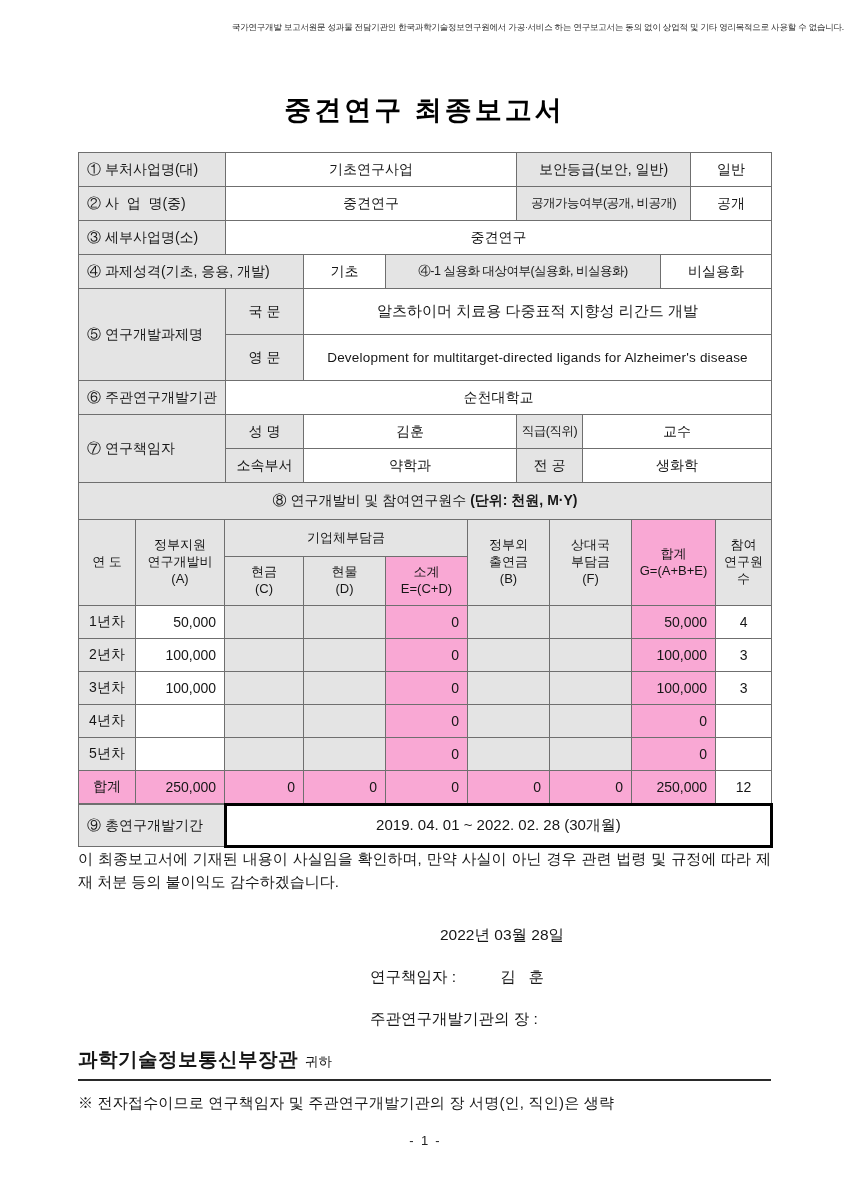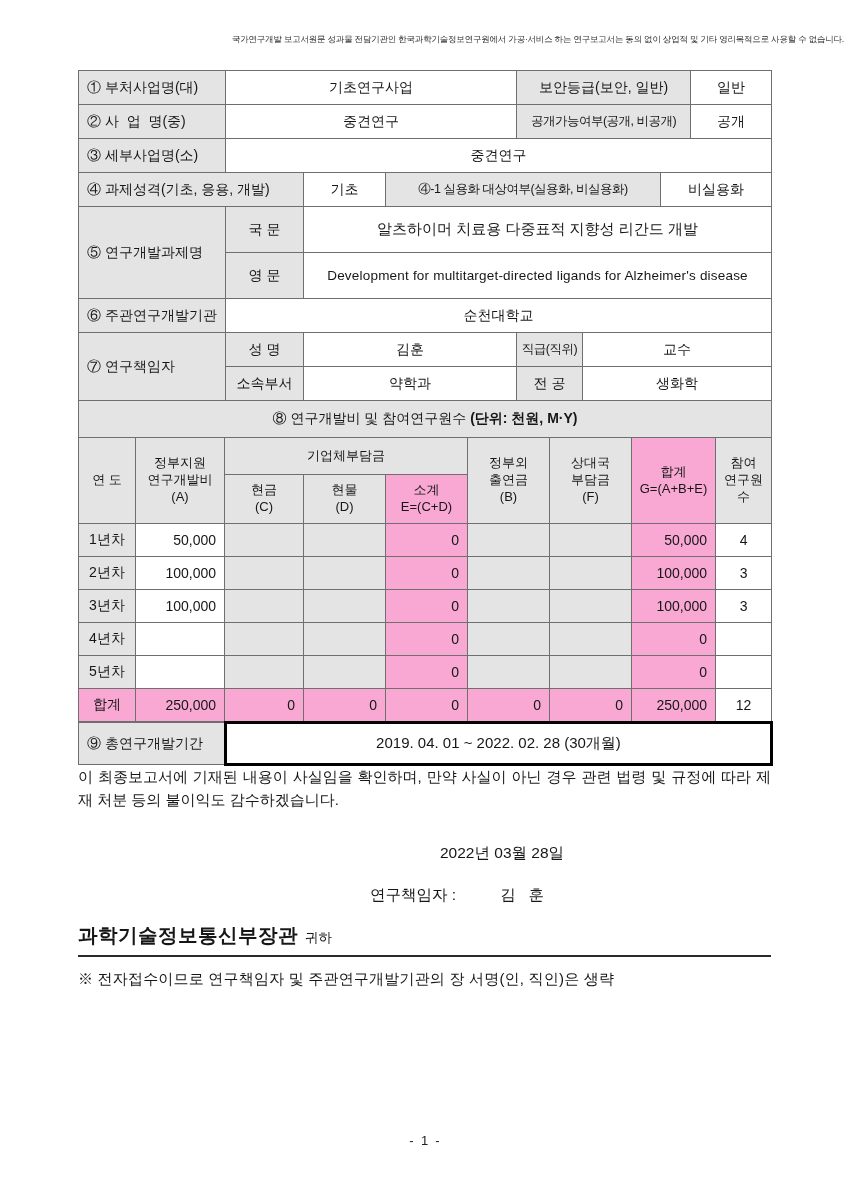"국가연구개발 보고서원문 성과물 전담기관인 한국과학기술정보연구원에서" .disclaimer { padding-top: 34px -> 22px }
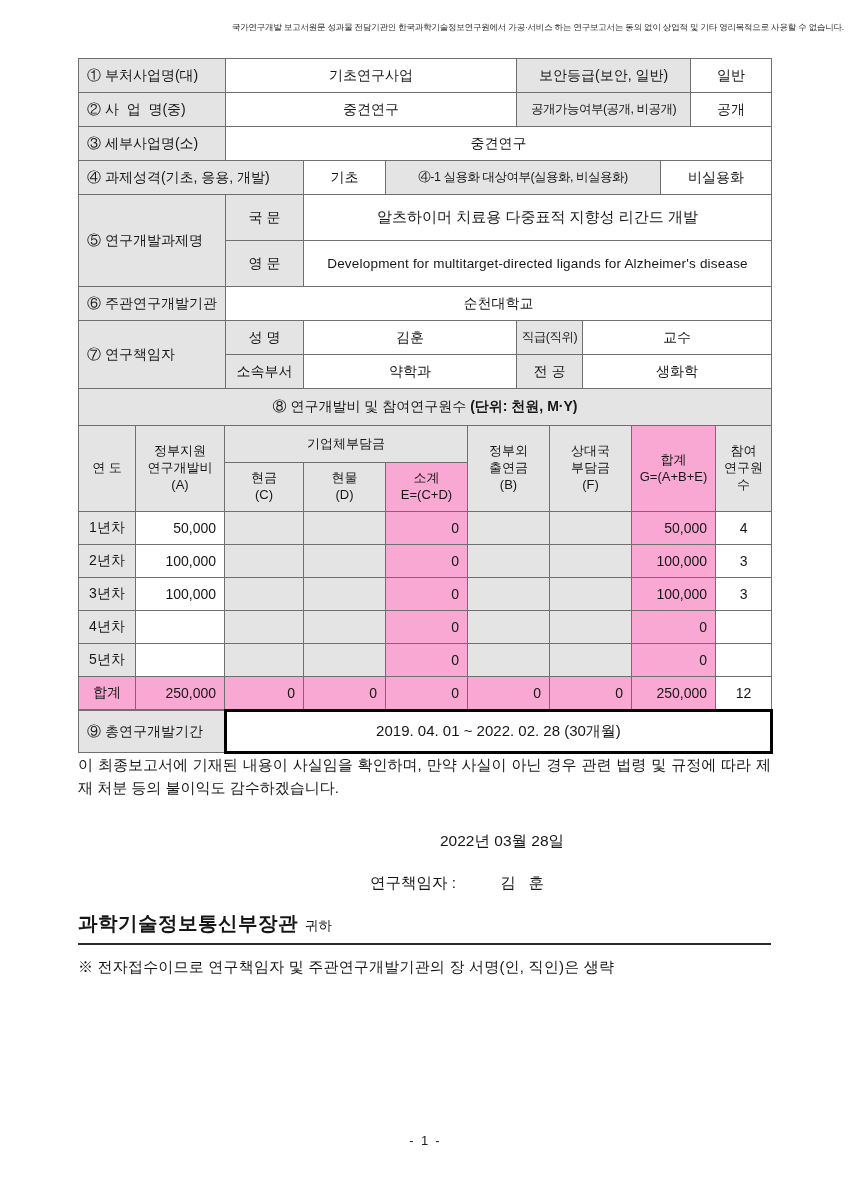"중견연구 최종보고서" div.doc-title { html: none -> <div>중견연구 최종보고서</div> }
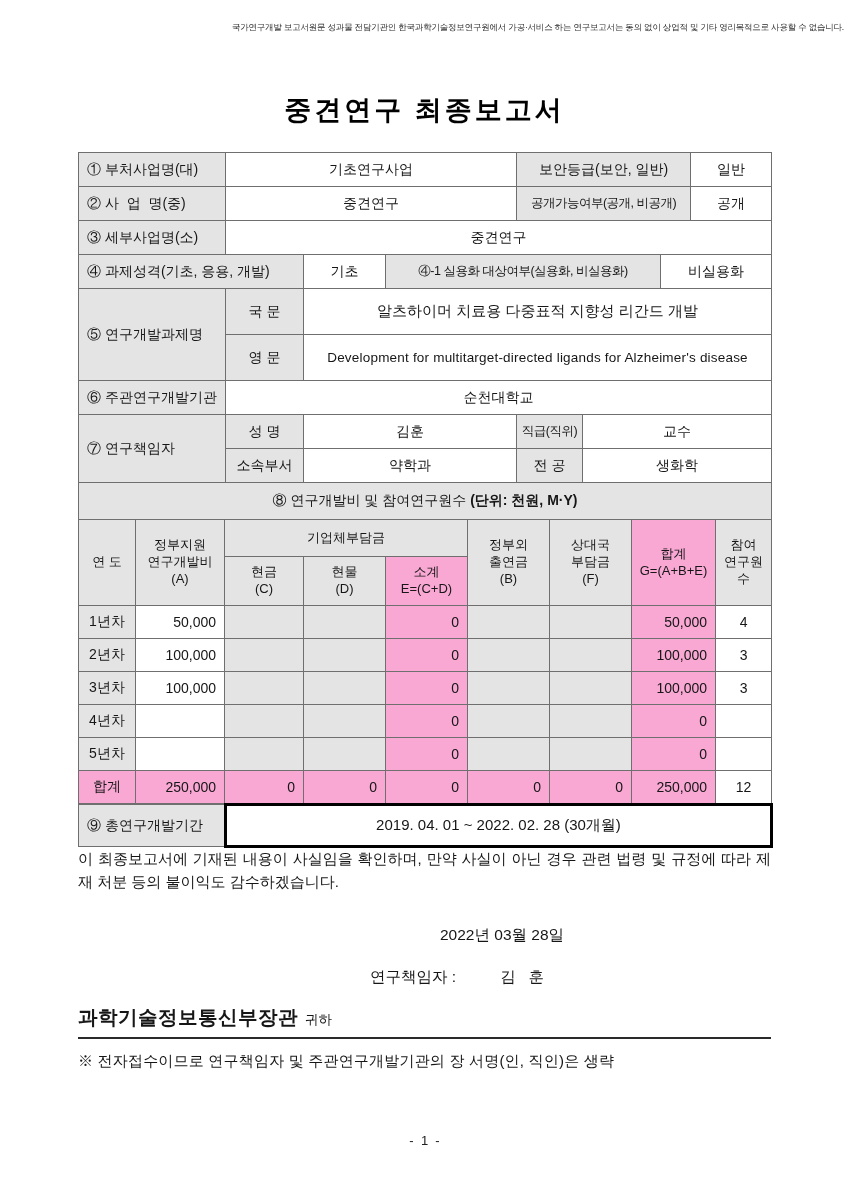"주관연구개발기관의 장 :" div.sig-line { html: none -> <div> <span>주관연구개발기관의 장 :</span> </div> }
